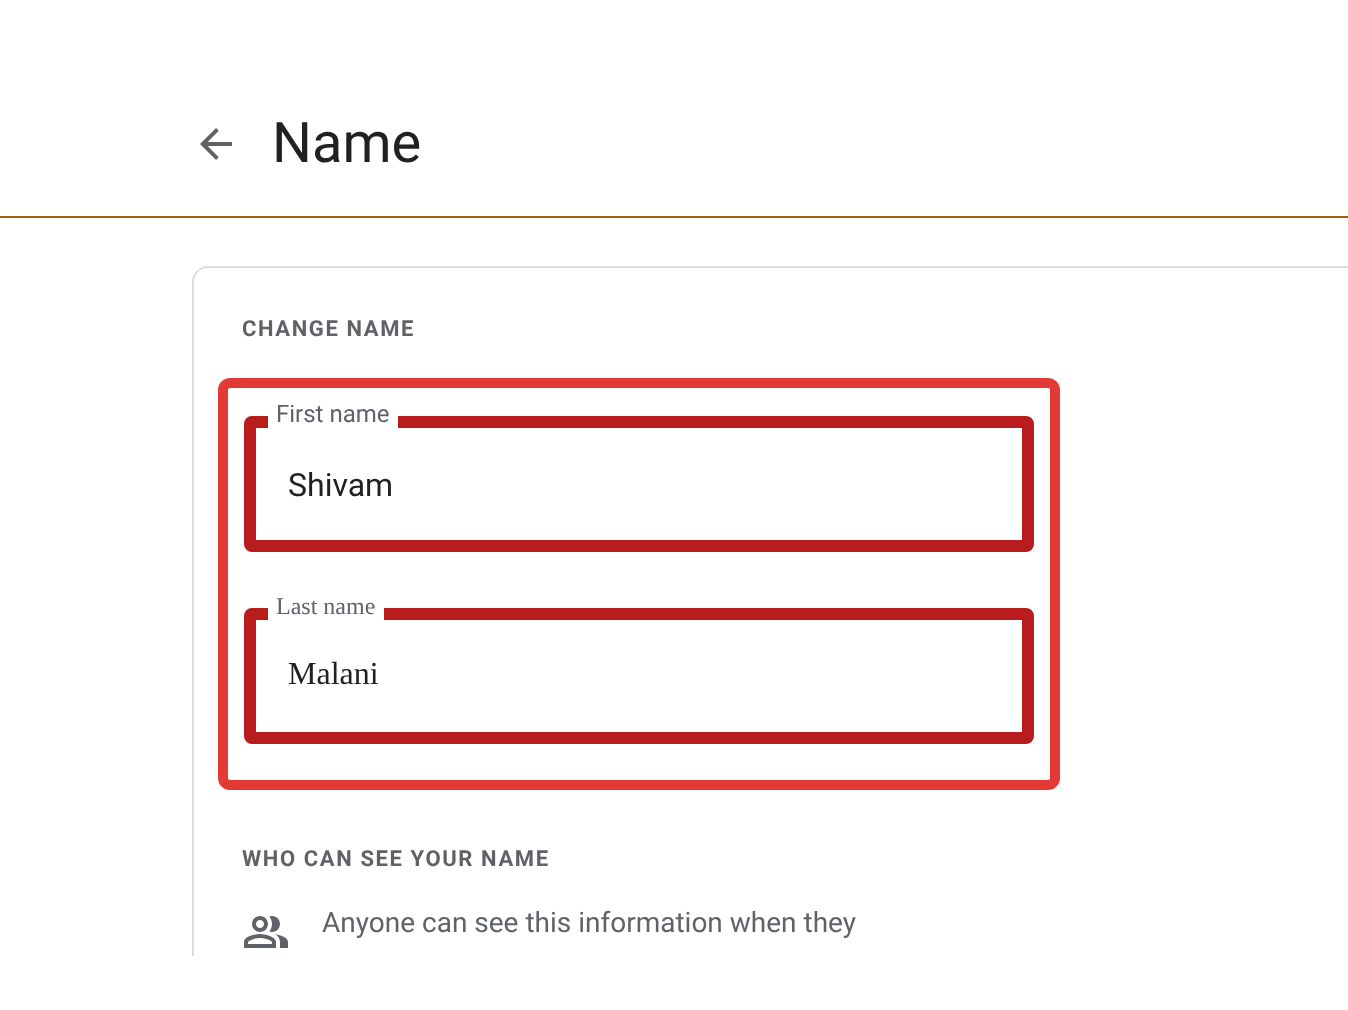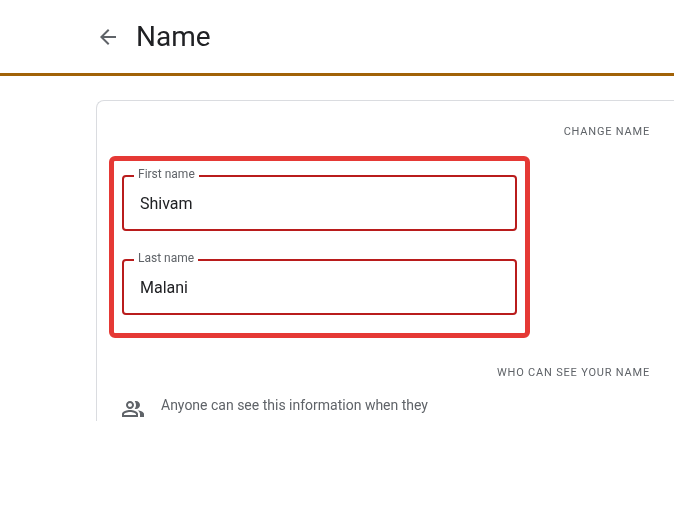"Name" .header { border-bottom: 3px solid #a16207 -> 1px solid #a16207; margin-top: none -> 35px }
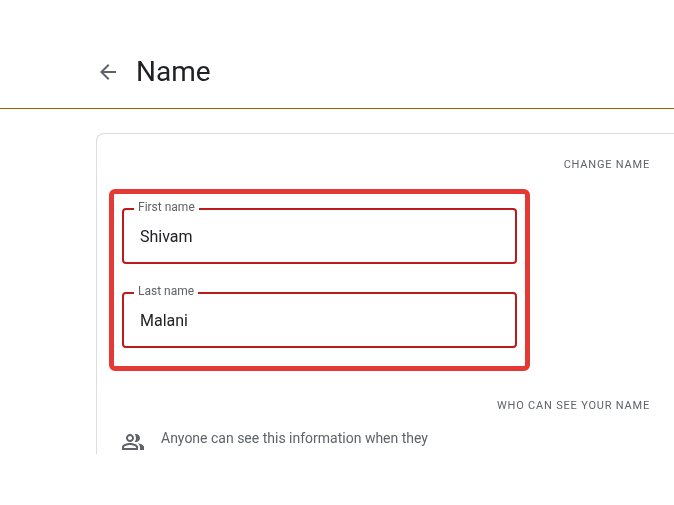"CHANGE NAME" .section-label { font-weight: 400 -> 700; text-align: right -> none }
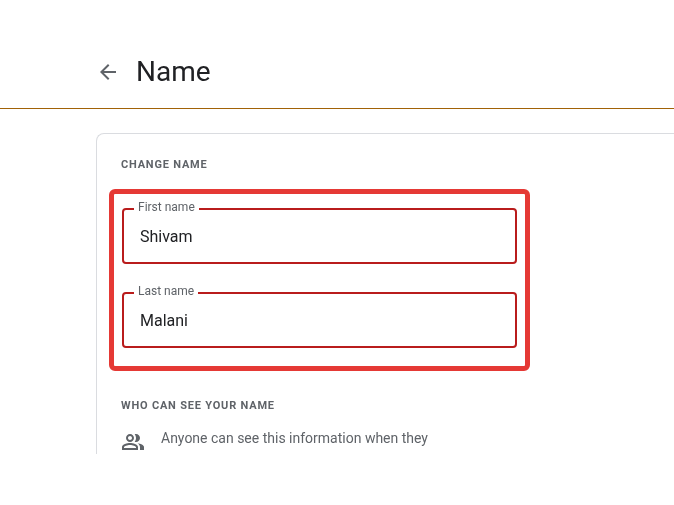"Shivam" .text-input { border: 2px solid #b91c1c -> 6px solid #b91c1c; height: 56px -> 68px }
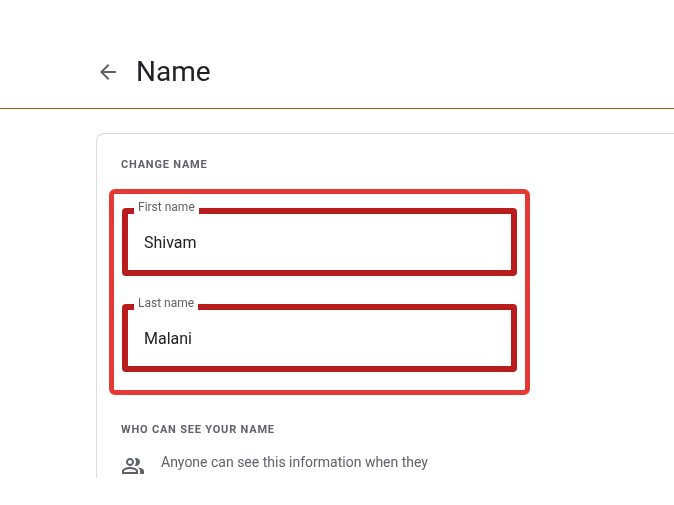"Last name" .field-wrapper:last-child { font-family: none -> Liberation Serif, serif }
